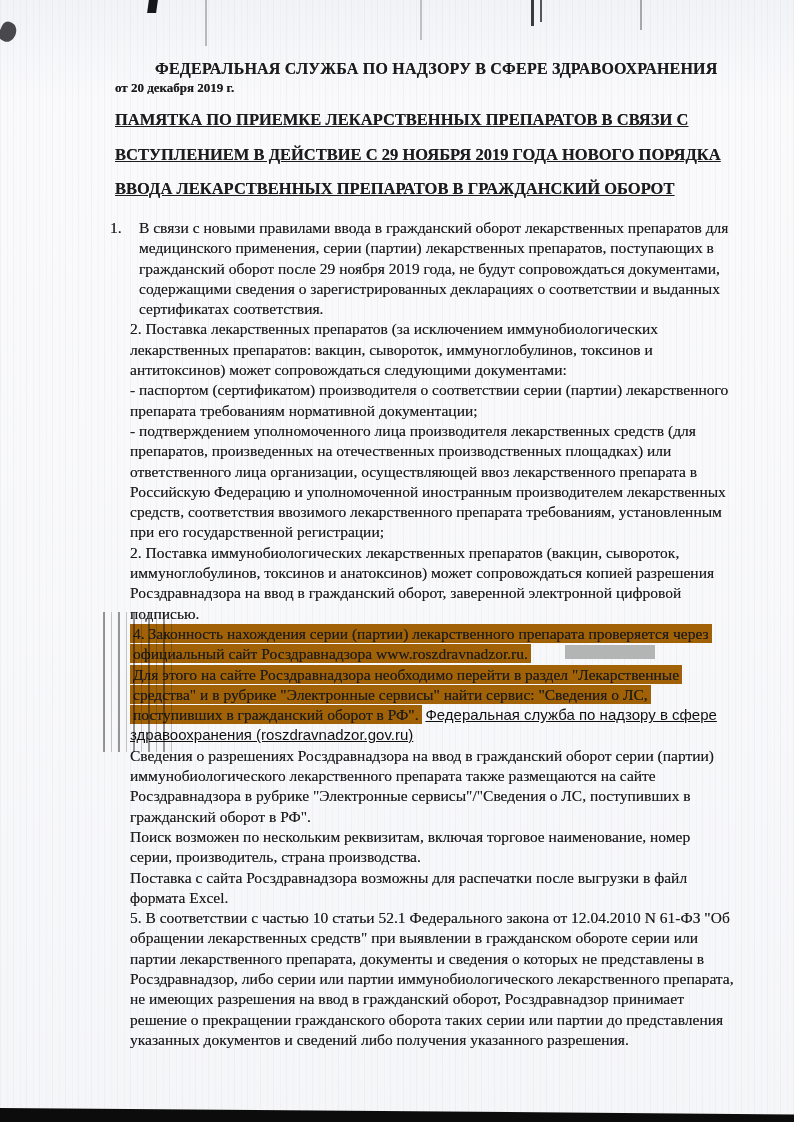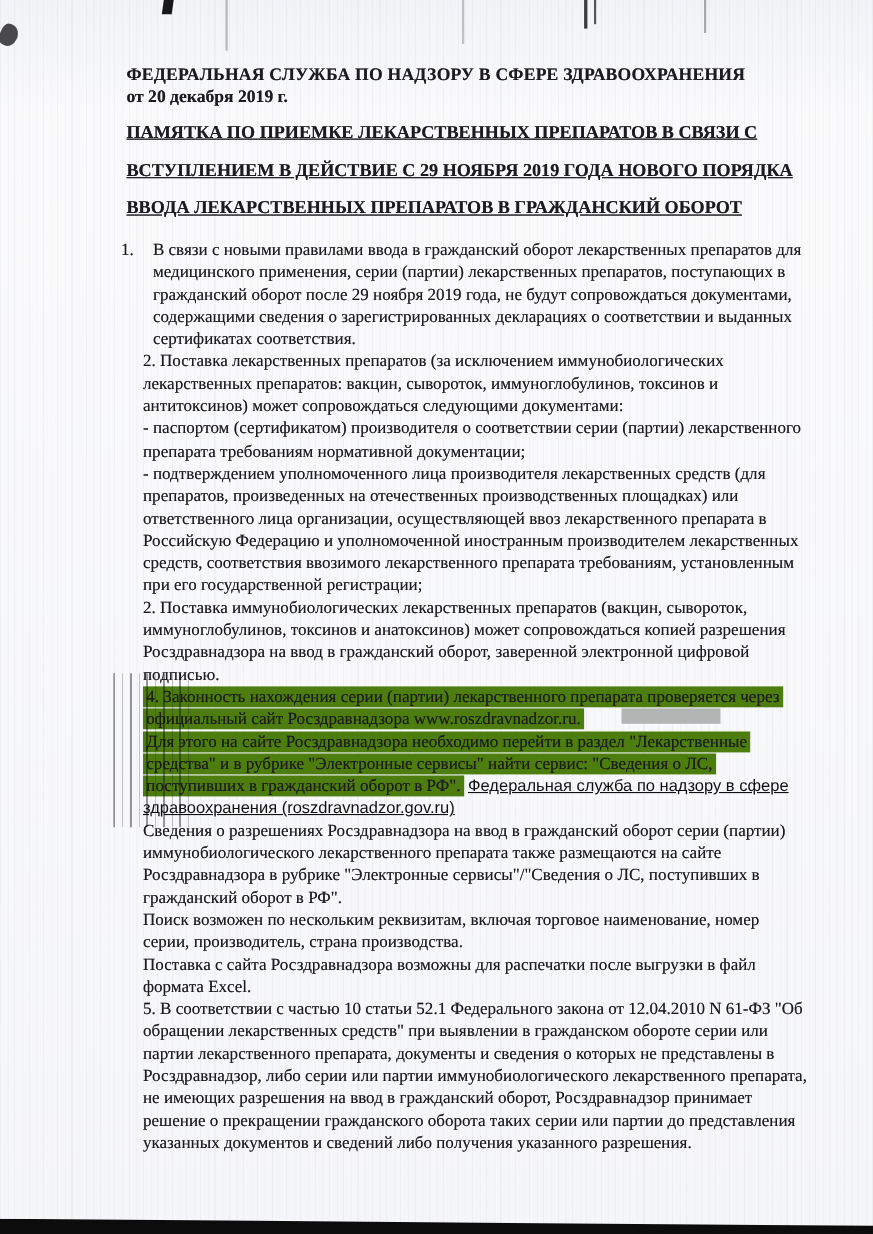"ФЕДЕРАЛЬНАЯ СЛУЖБА ПО НАДЗОРУ В СФЕРЕ ЗДРАВООХРАНЕНИЯ" .header .org { margin-left: none -> 40px }
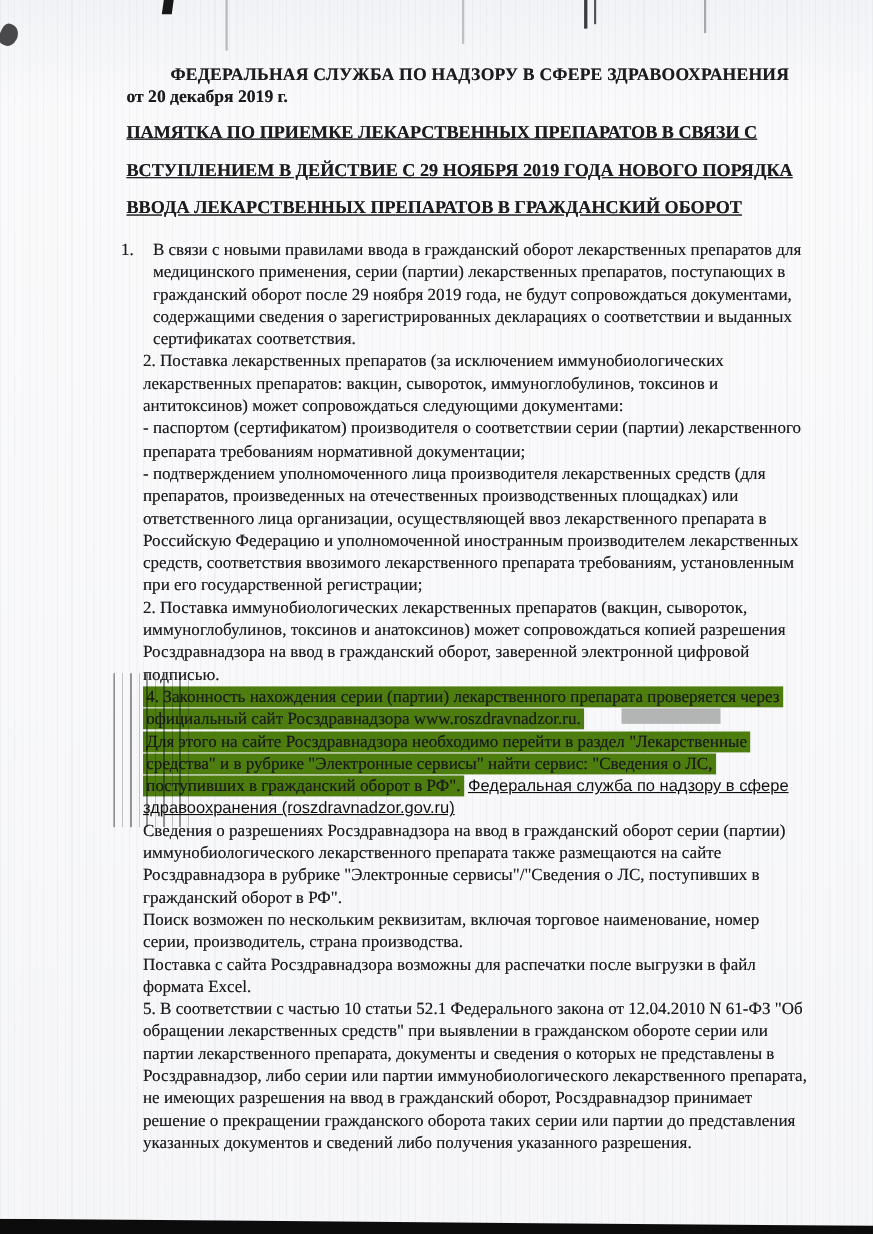"от 20 декабря 2019 г." .header .date { font-size: 16px -> 13px }
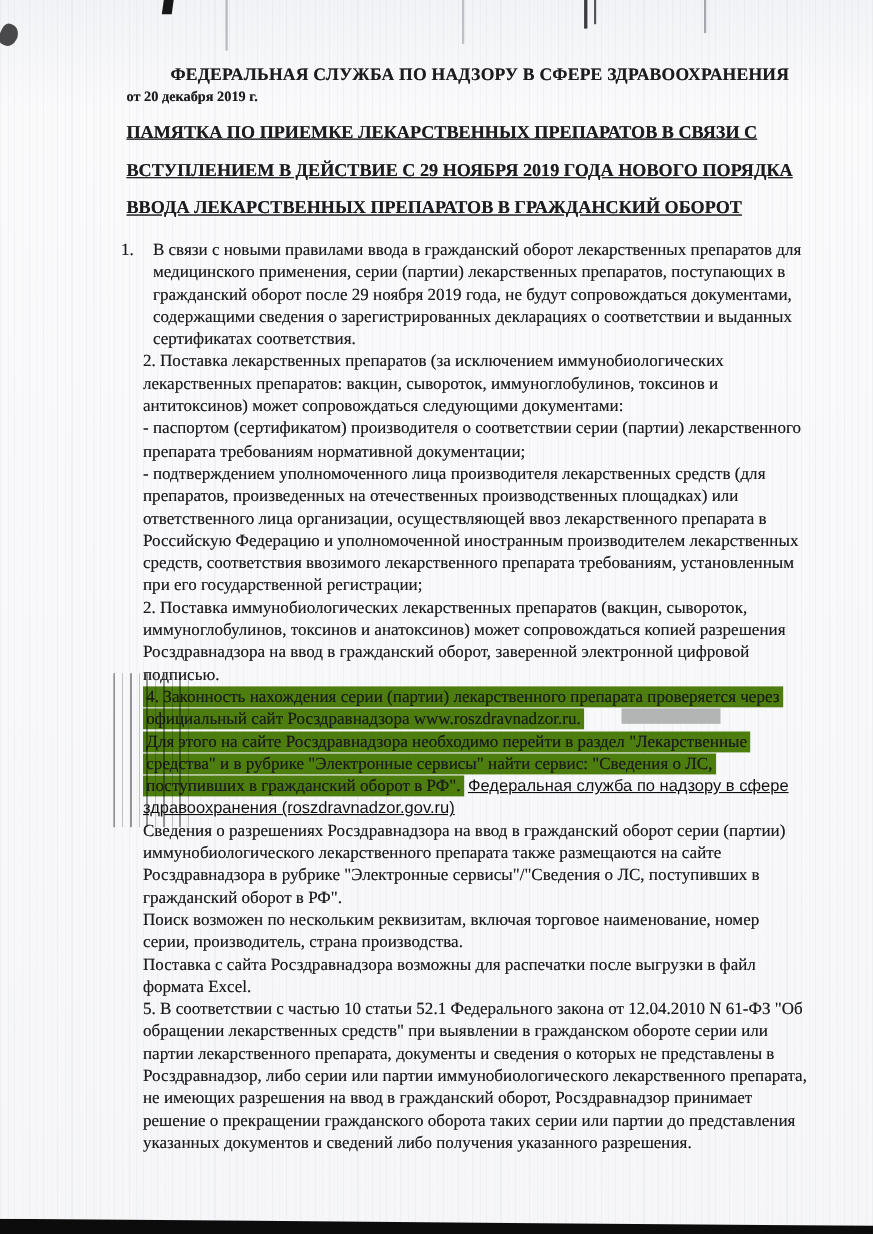"4. Законность нахождения серии (партии)" .hl { background: #4d7c0f -> #a16207 }
